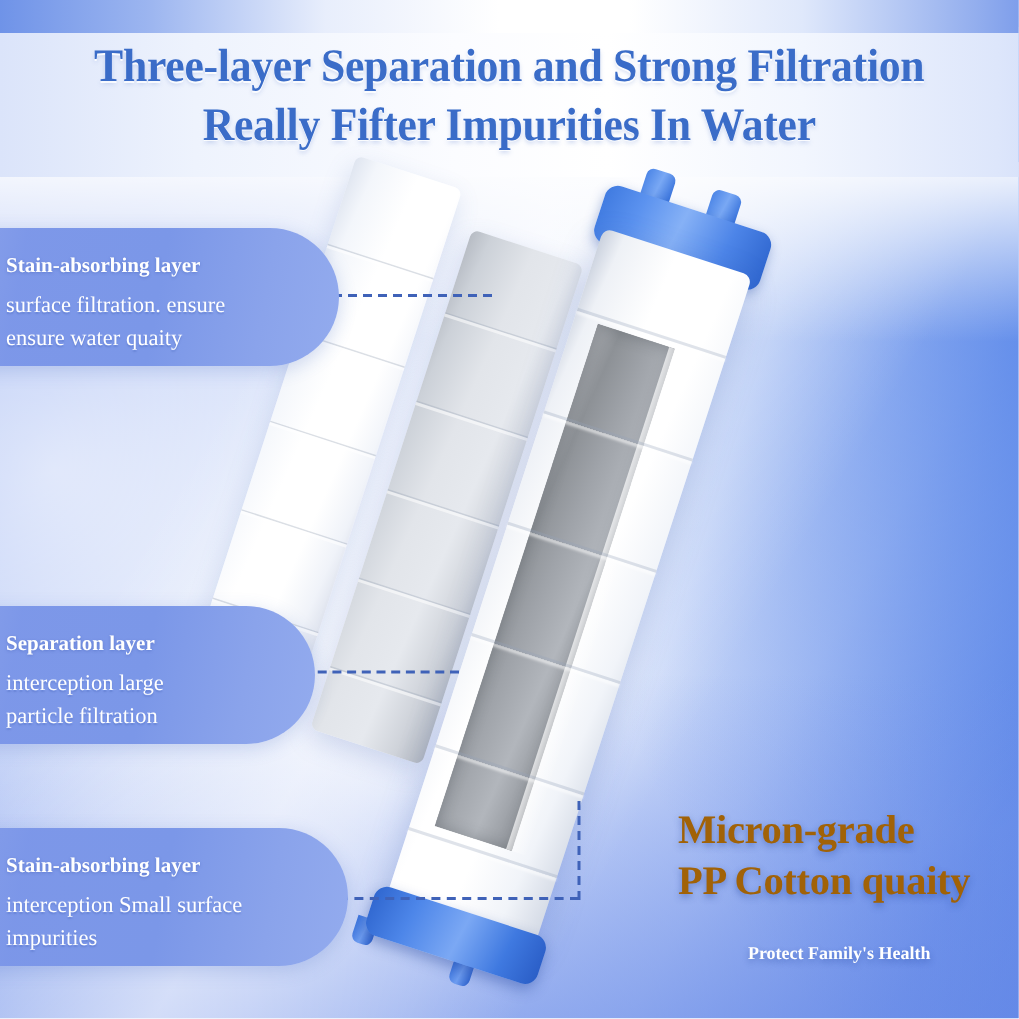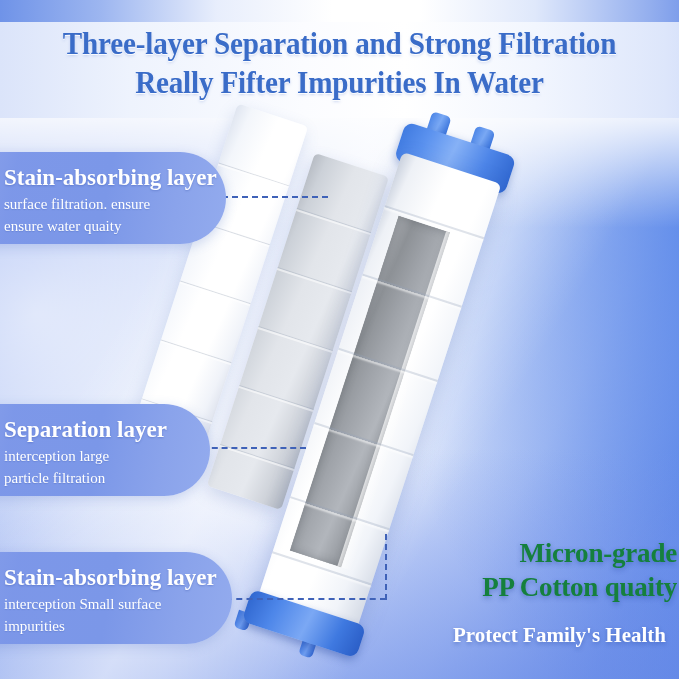"Stain-absorbing layer" .pill-title { font-size: 23px -> 14px }
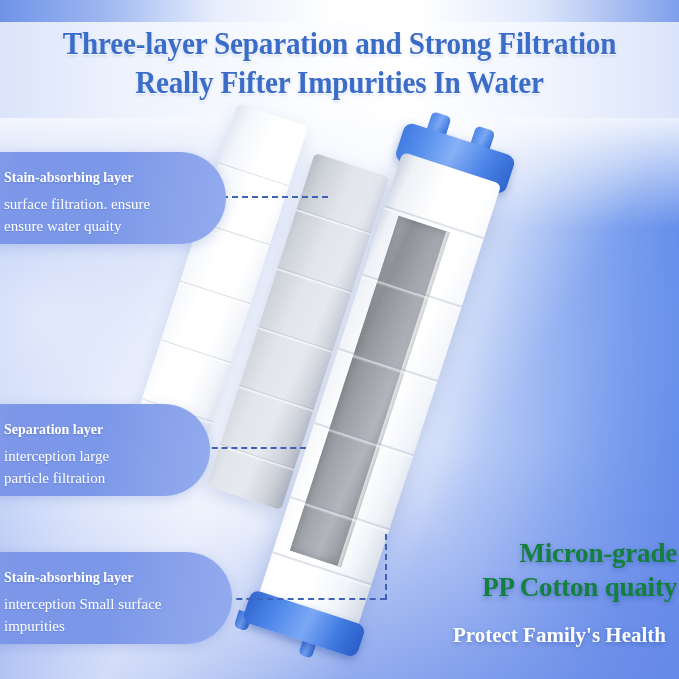"Micron-grade" .product-name { color: #15803d -> #a16207; text-align: right -> left }
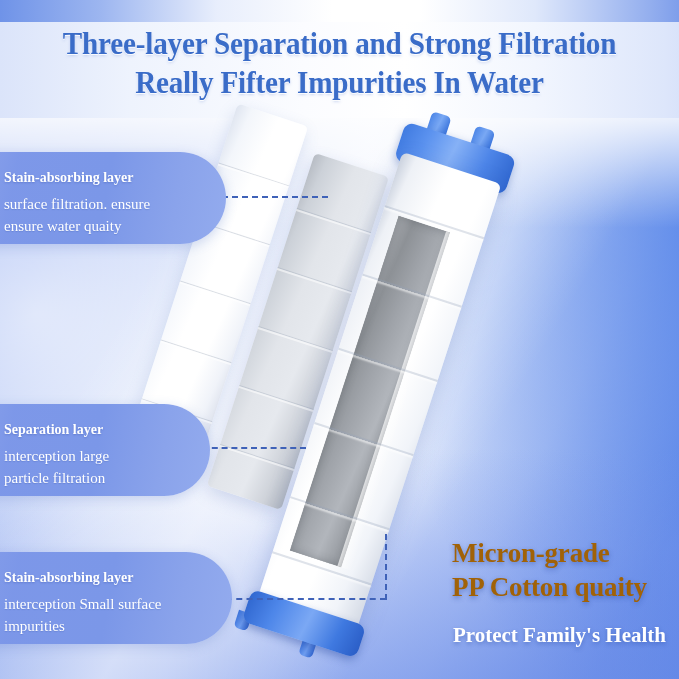"Protect Family's Health" .tagline { font-size: 21px -> 12px }
